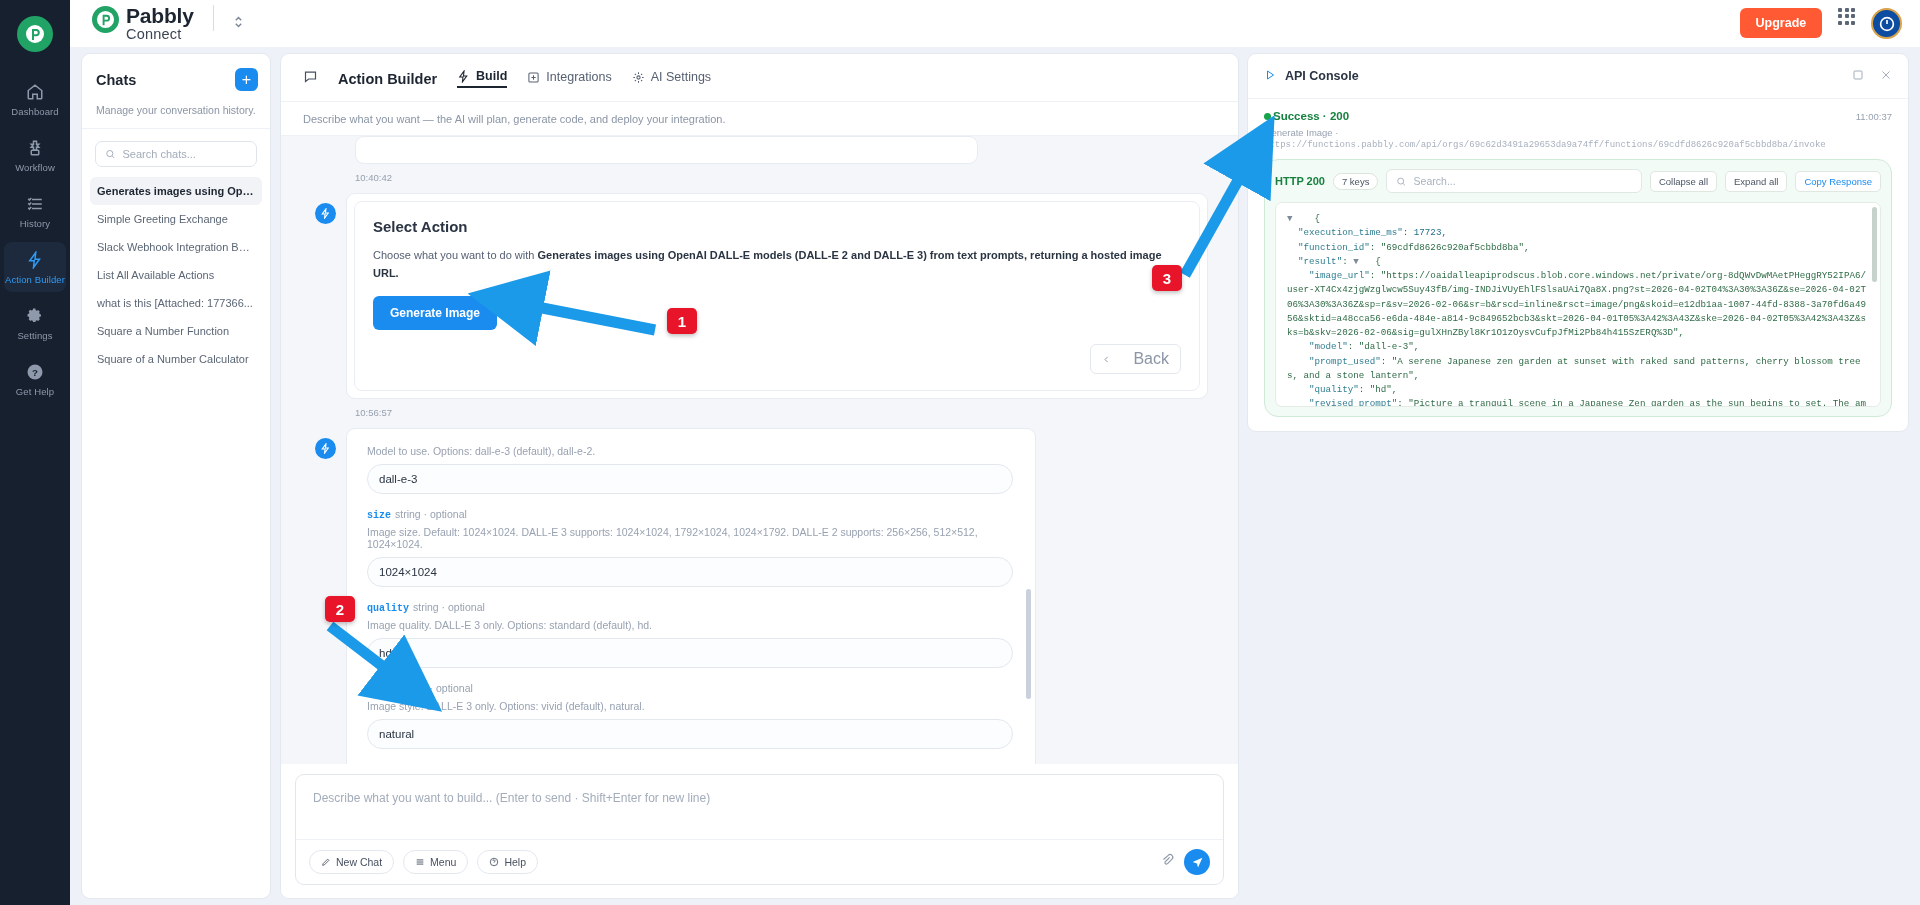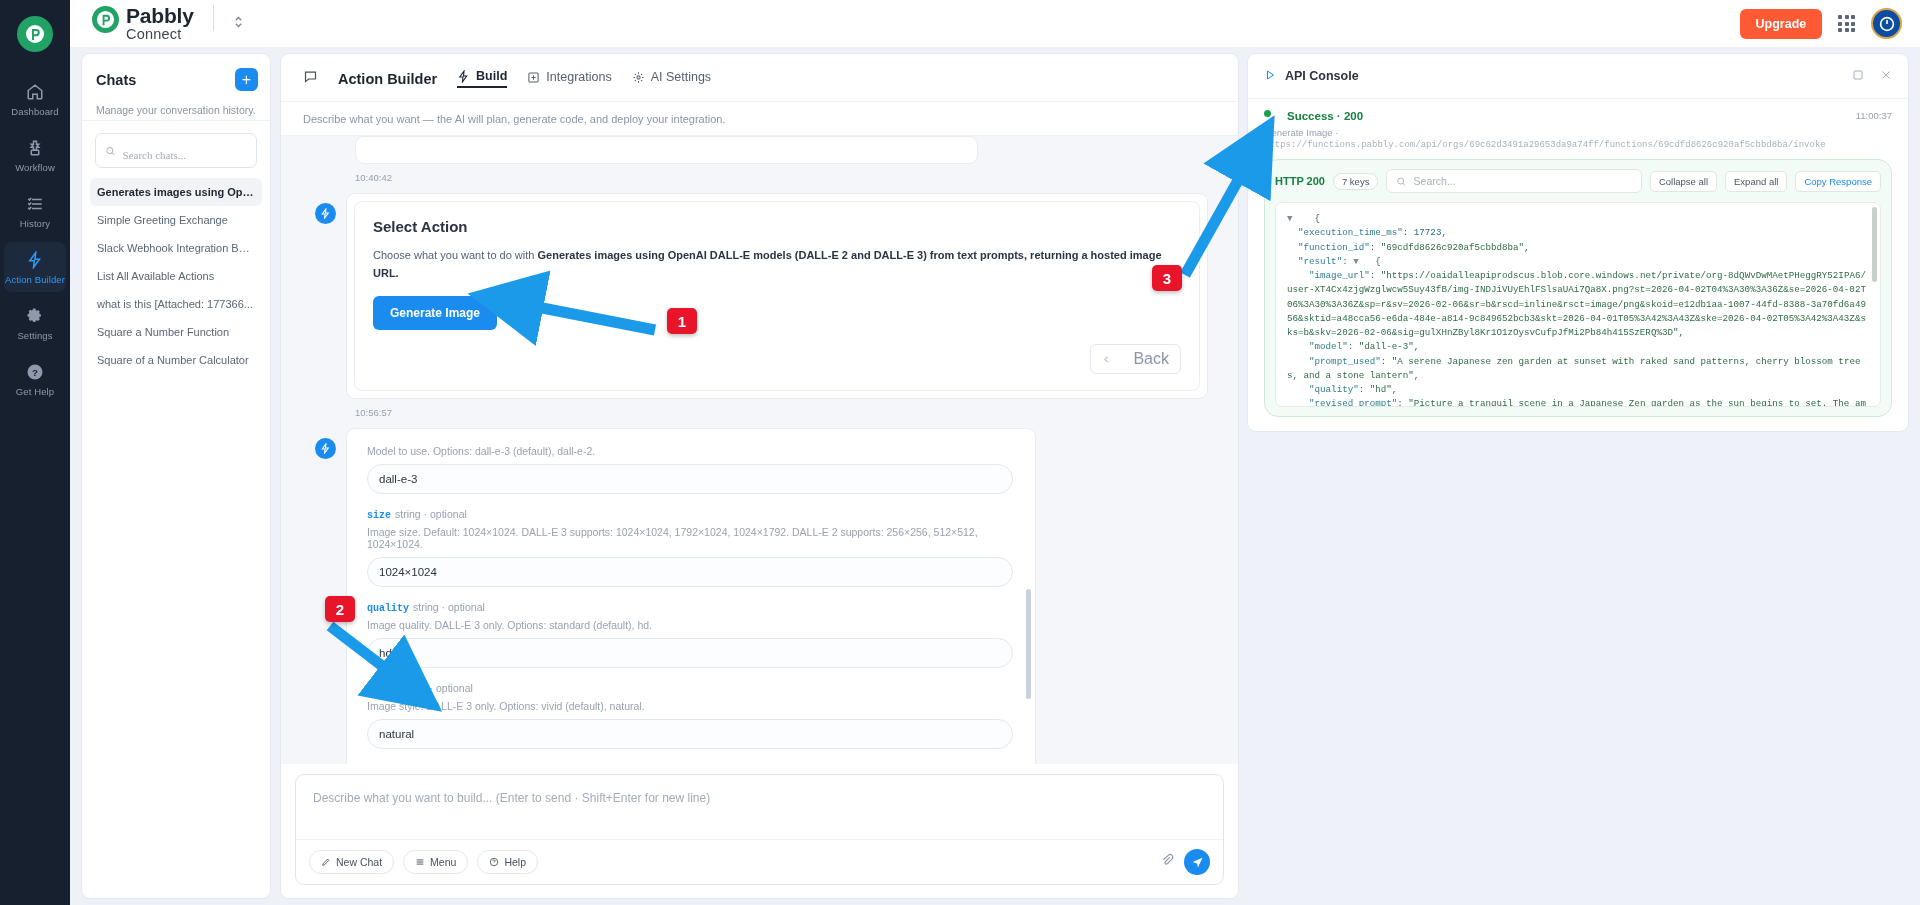"Upgrade" .topbar-right { align-items: center -> flex-start }
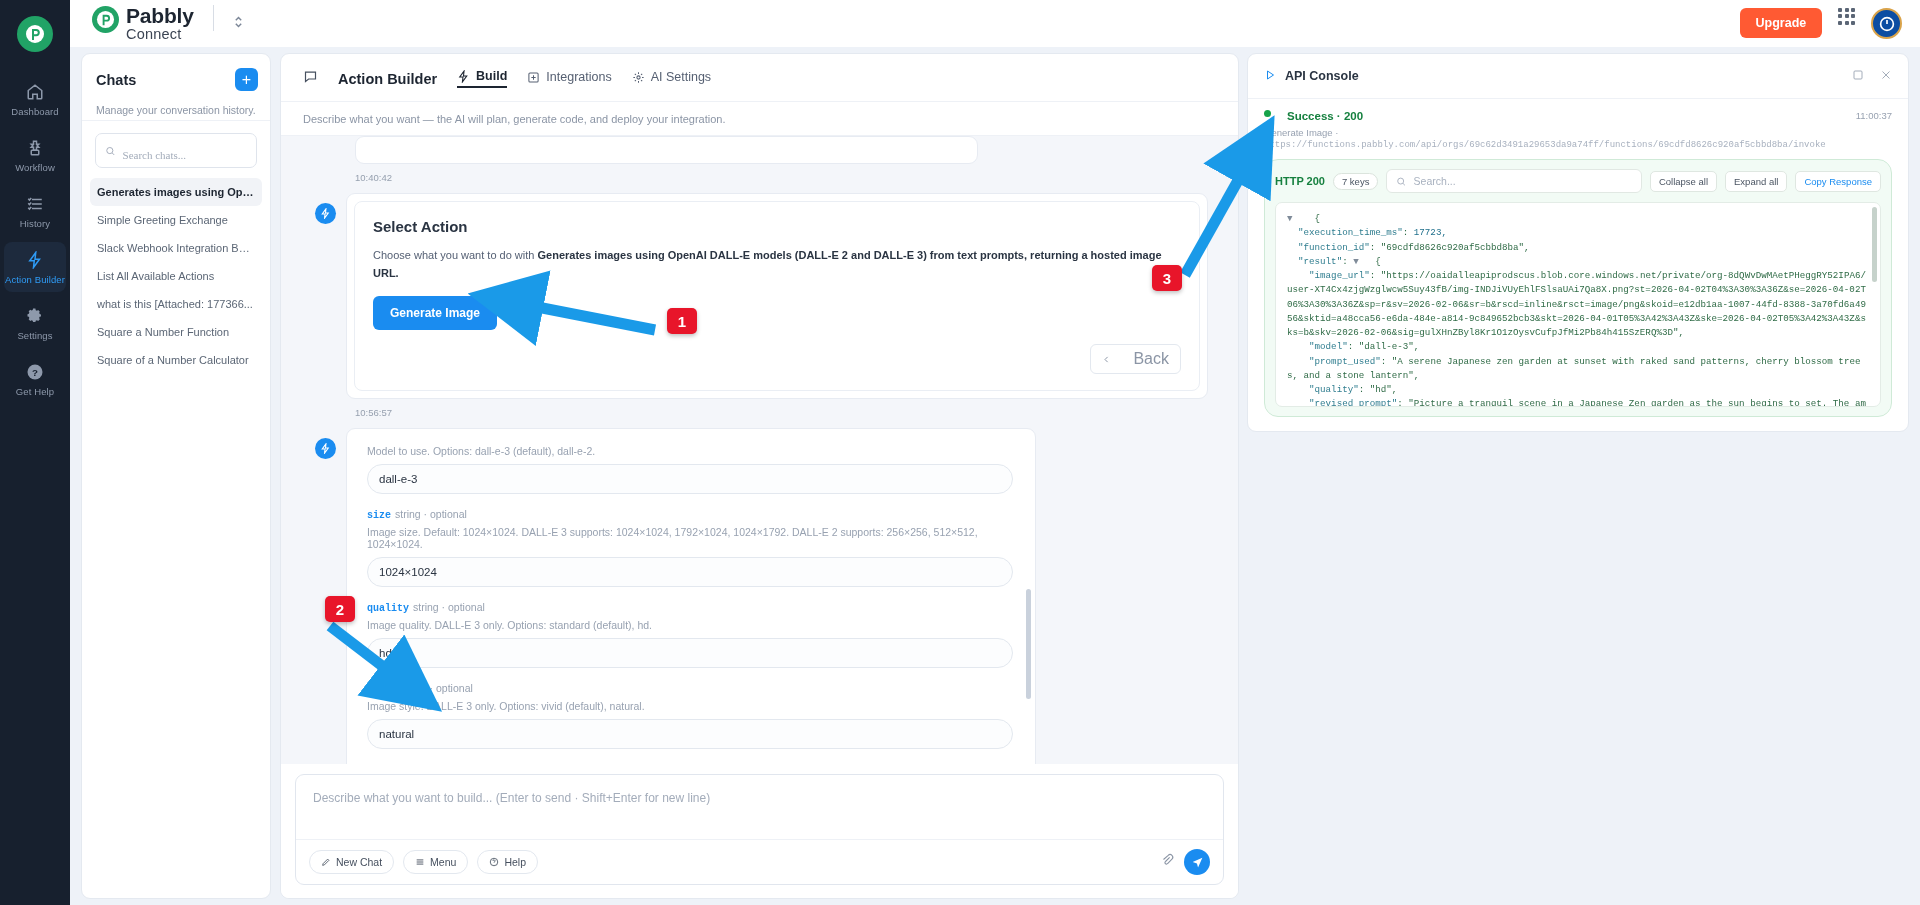"Manage your conversation history." .chats-sub { padding: 0 14px 4px -> 0 14px 12px }
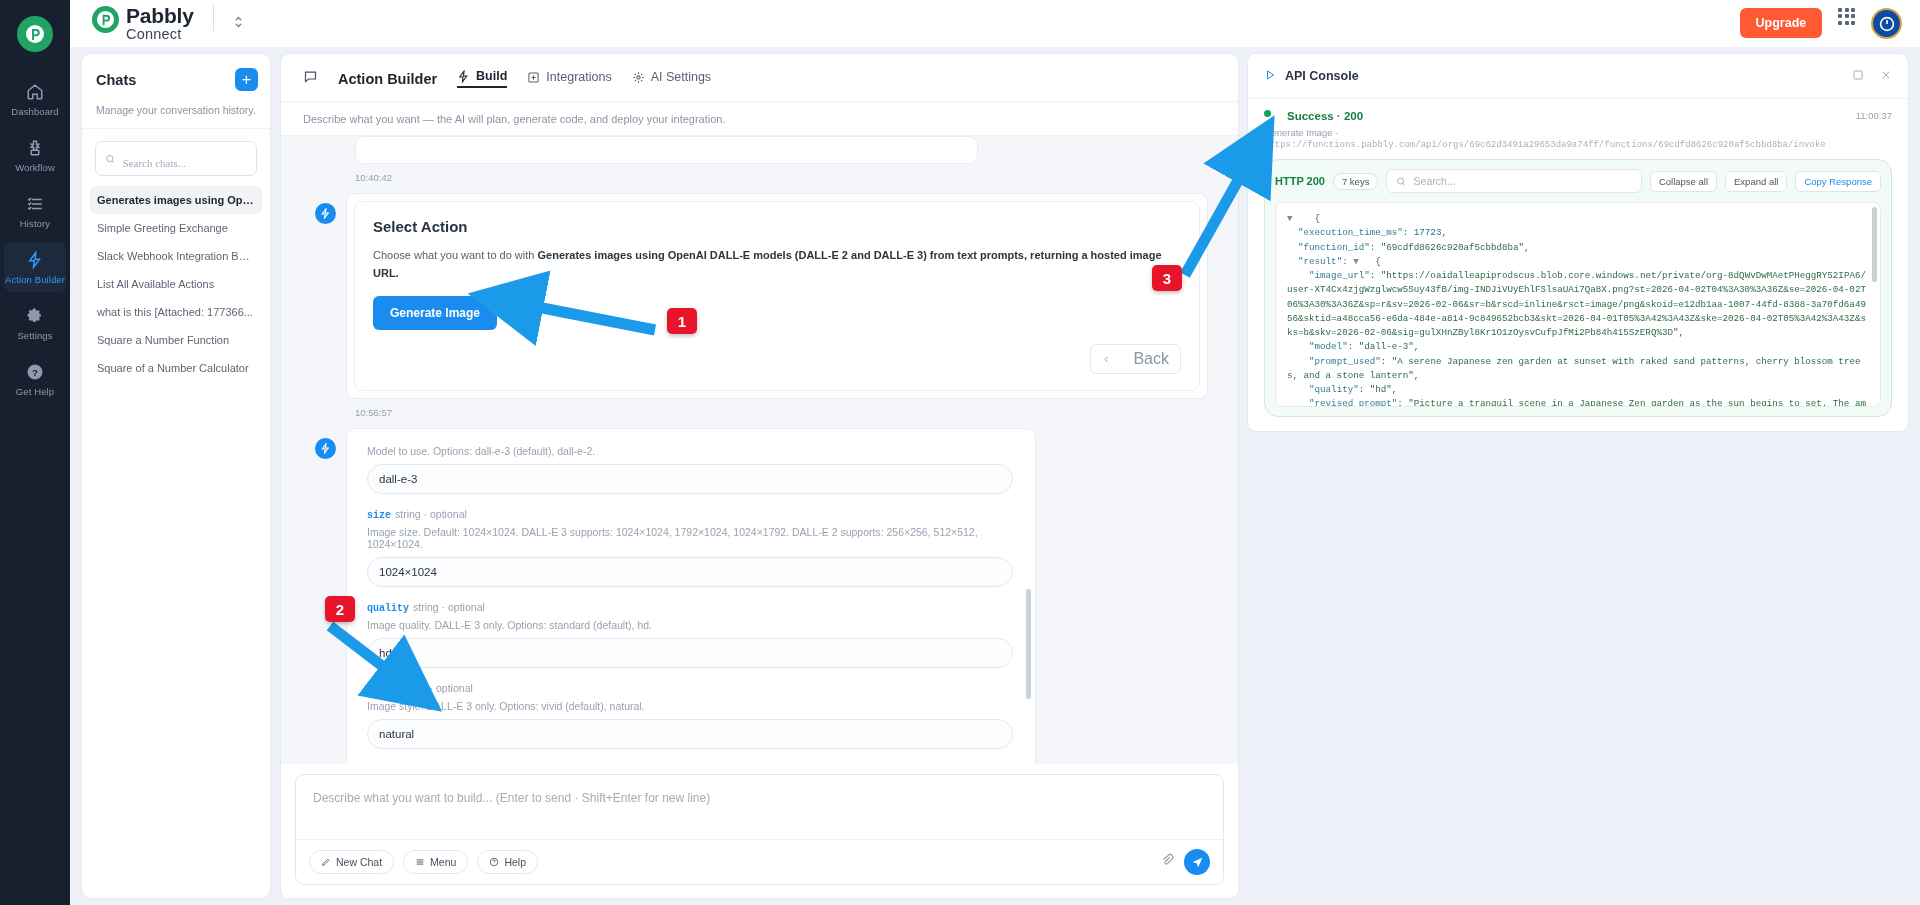"Success · 200" .status-row { align-items: none -> center; gap: 16px -> 2px }
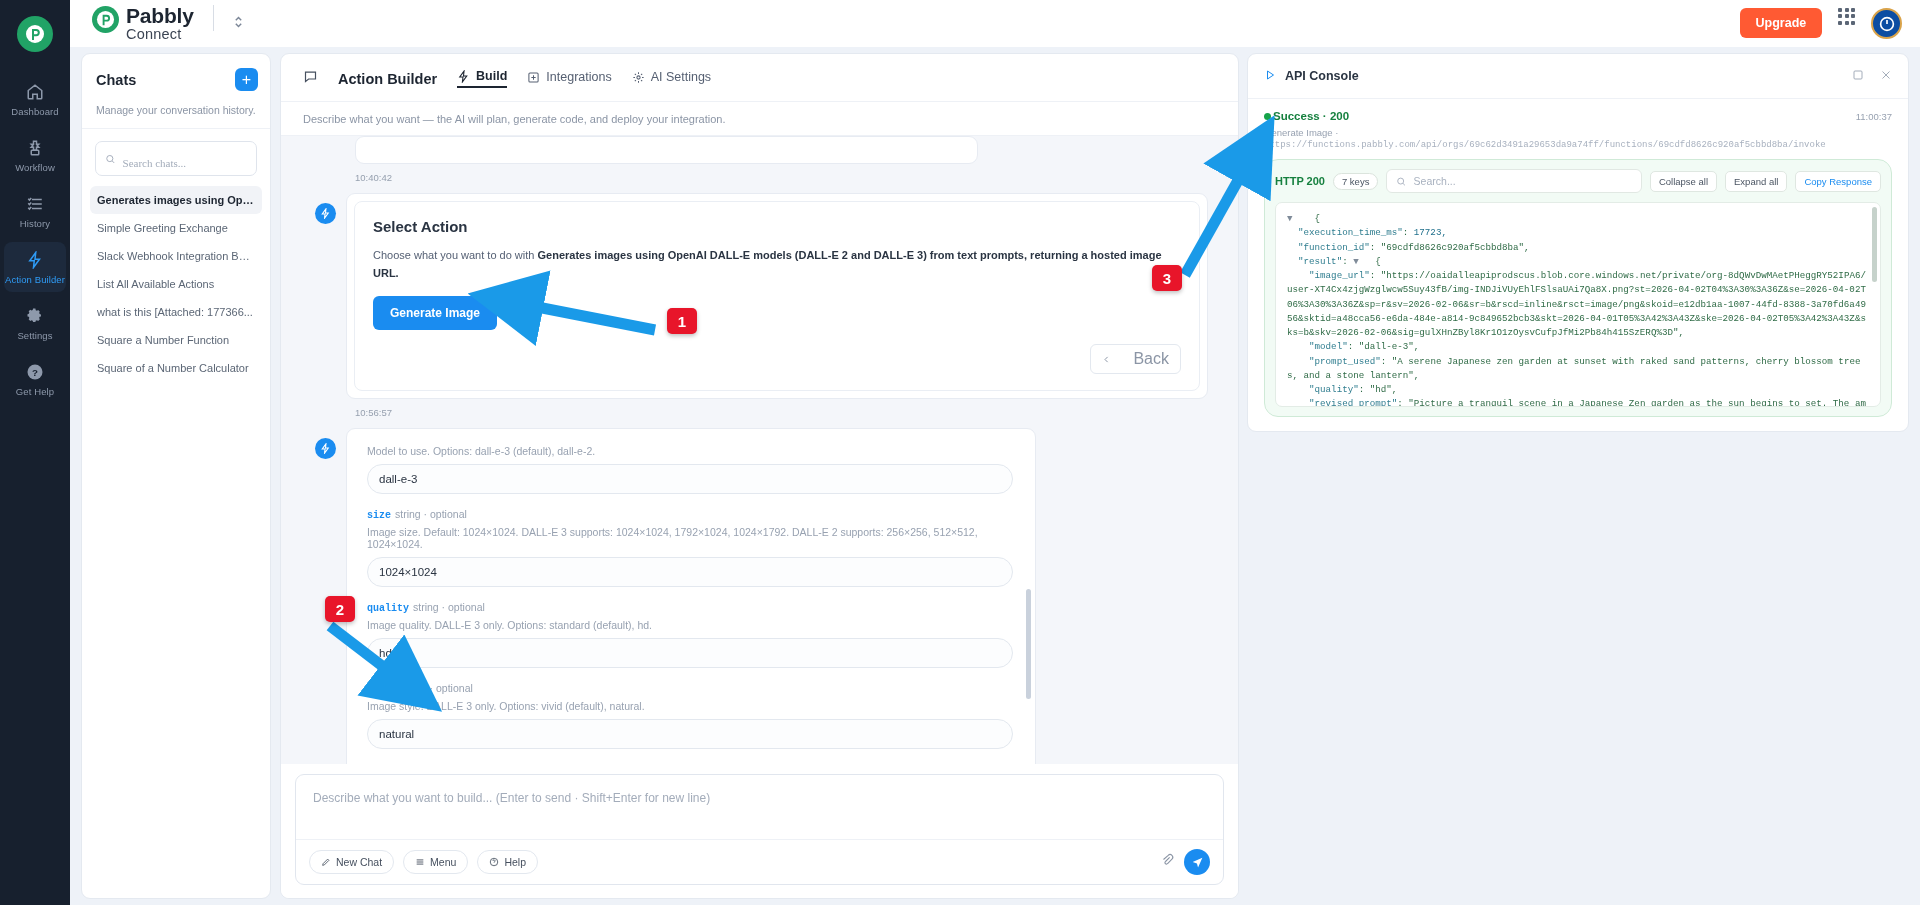"Search chats..." .search-box input { font-family: Liberation Serif, serif -> Liberation Sans, sans-serif; margin-top: 9px -> none }
